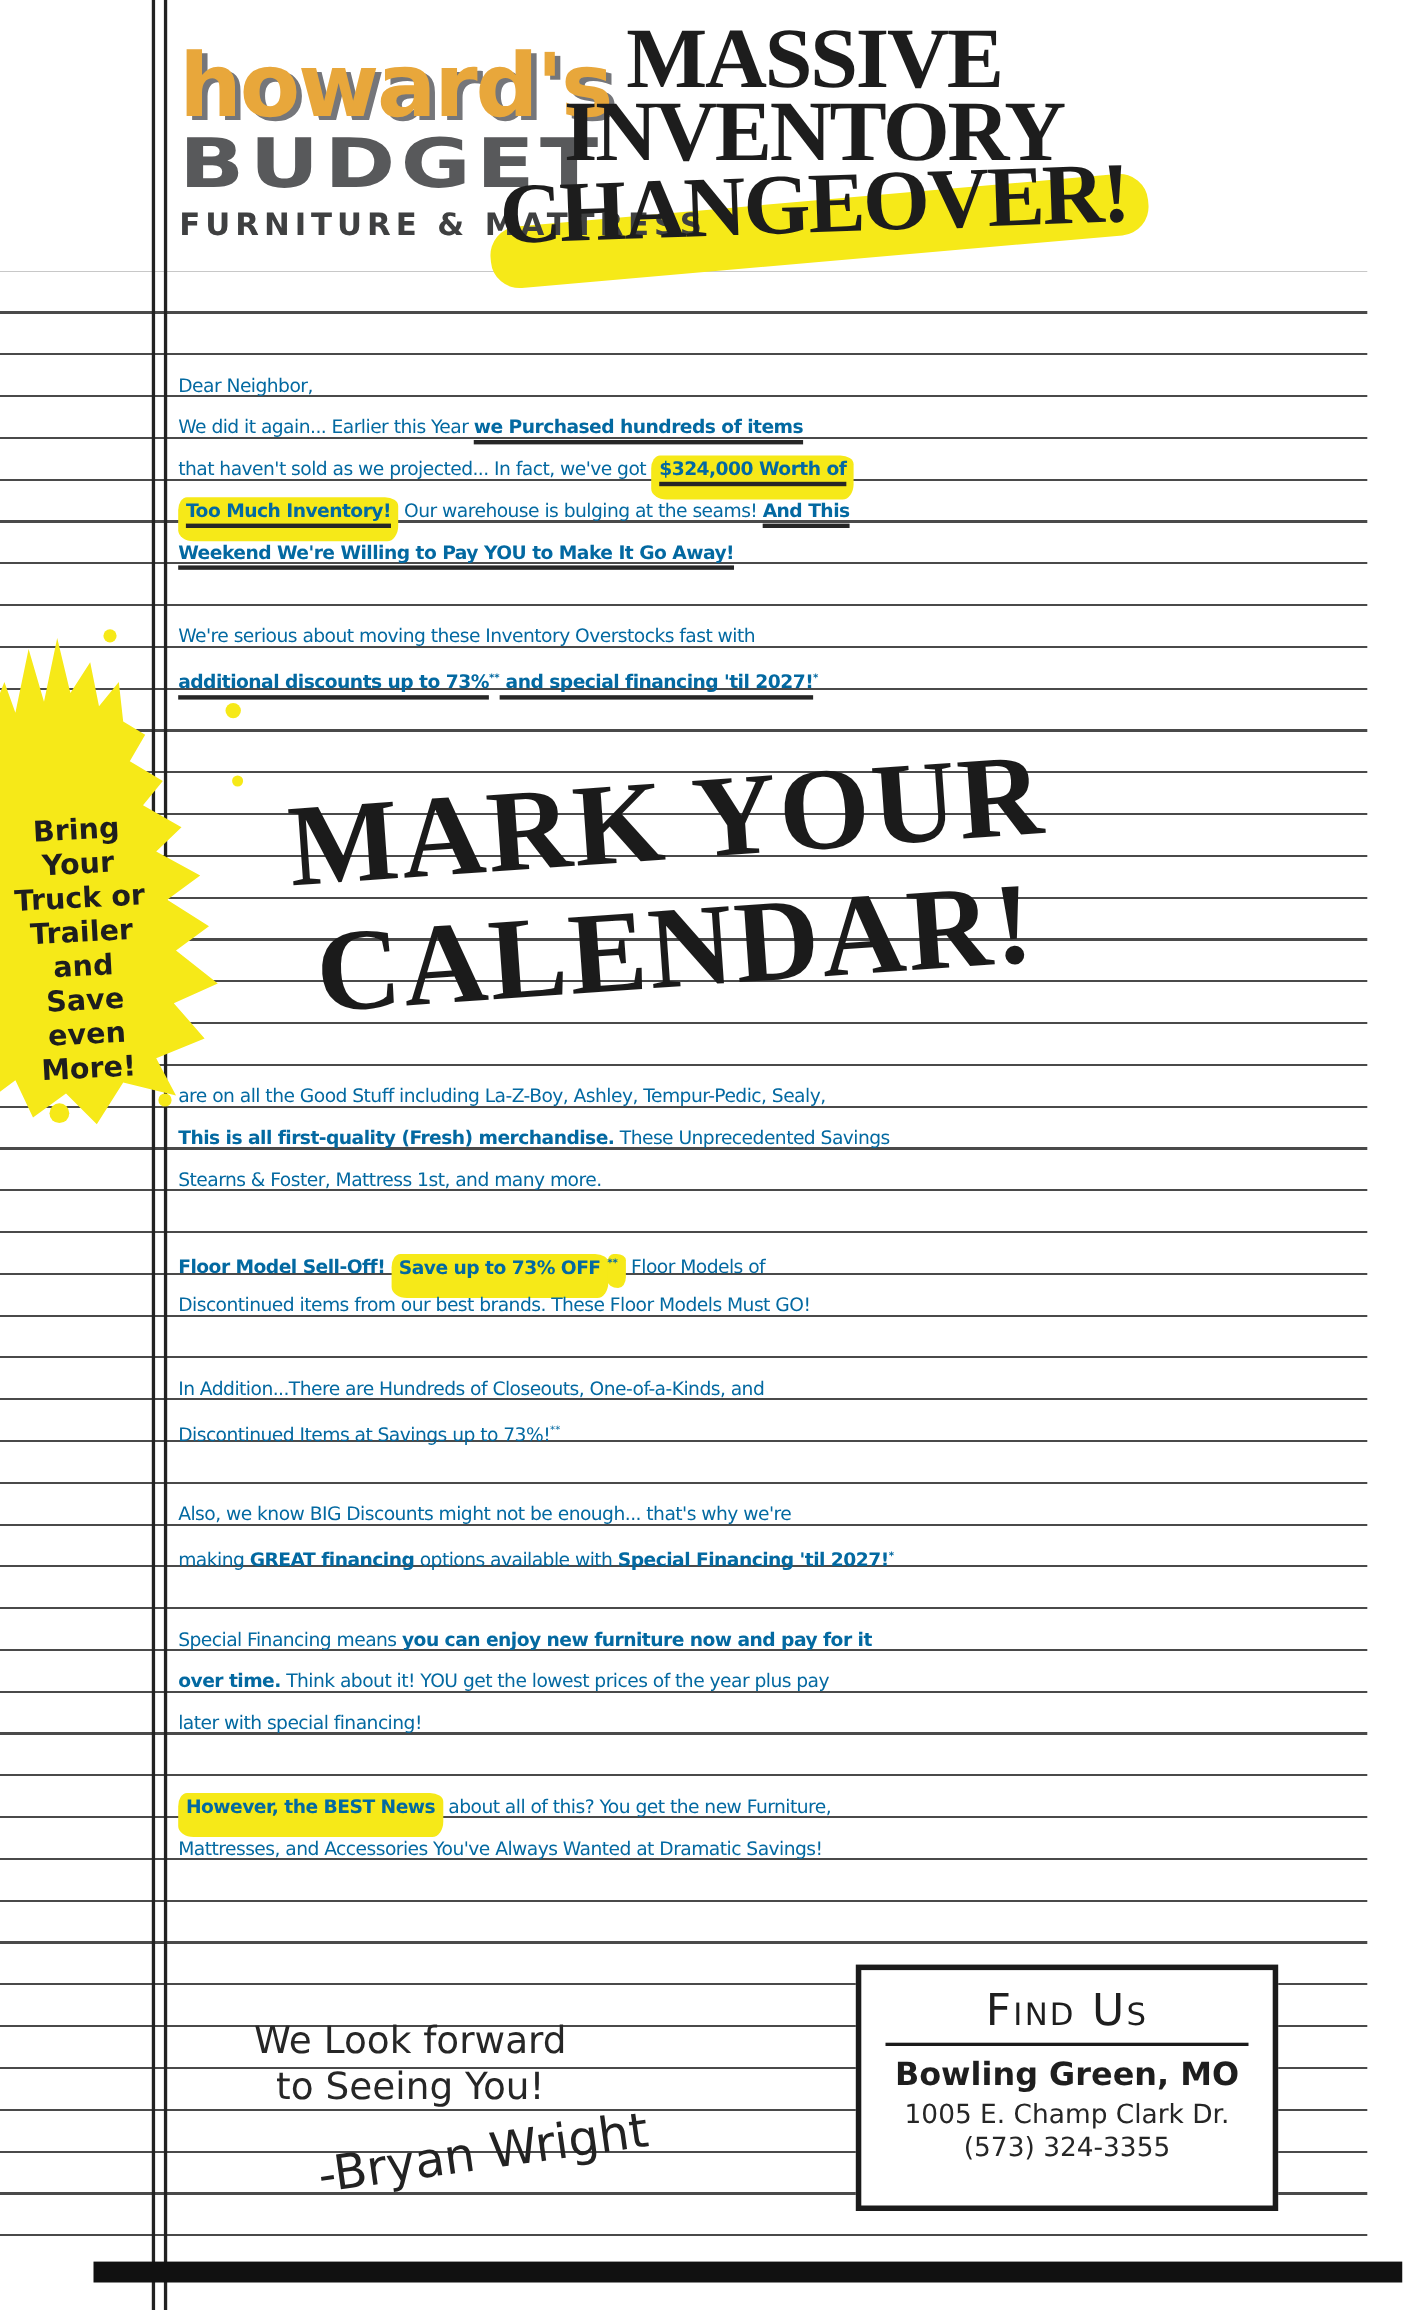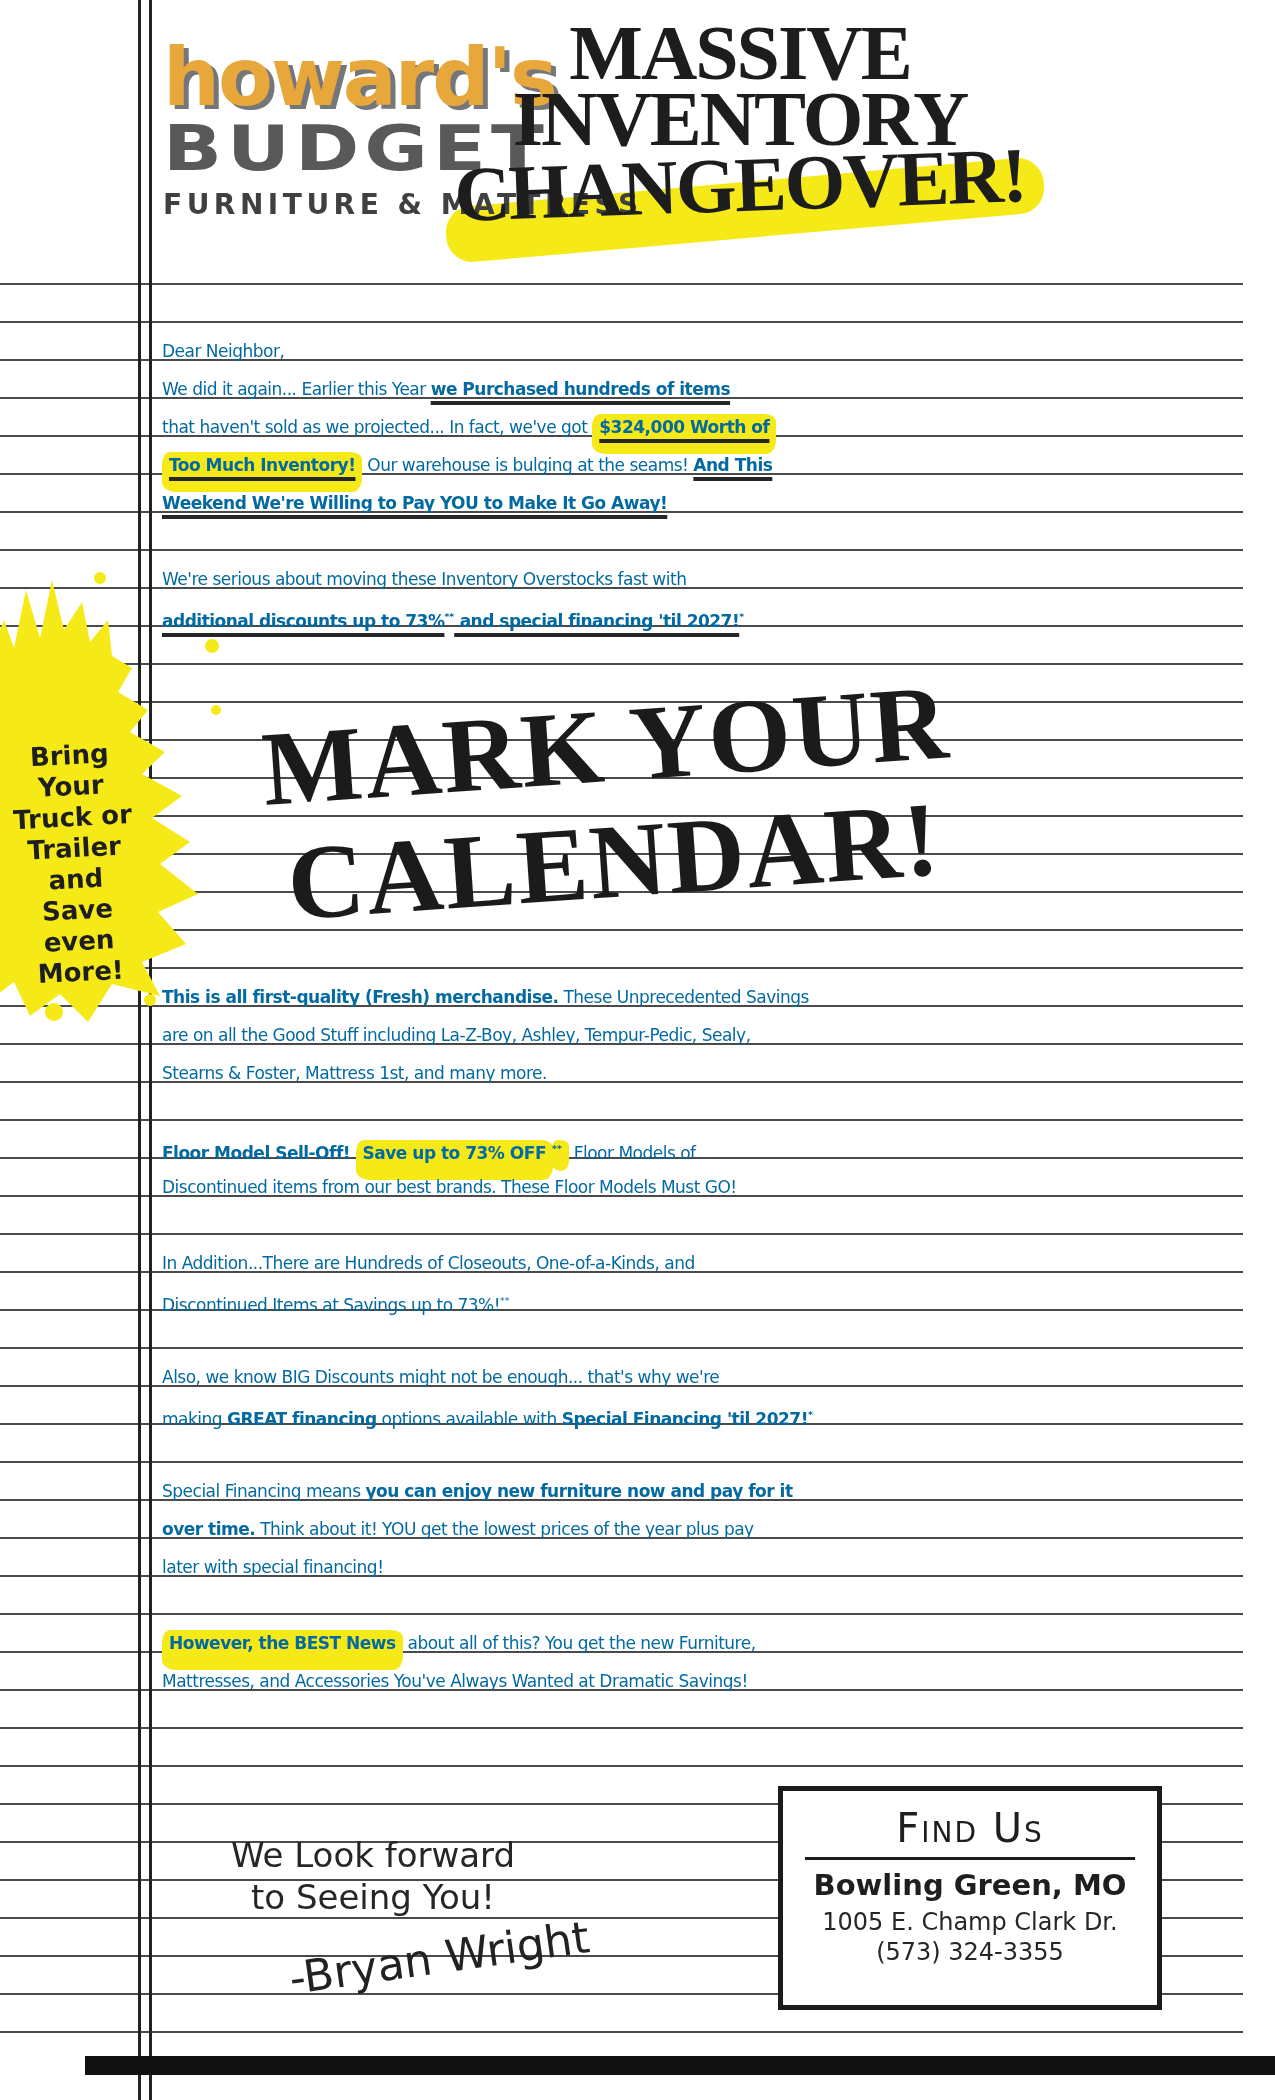"This is all first-quality (Fresh)" div.tline { order: before "are on all the Good" -> after "are on all the Good" }
